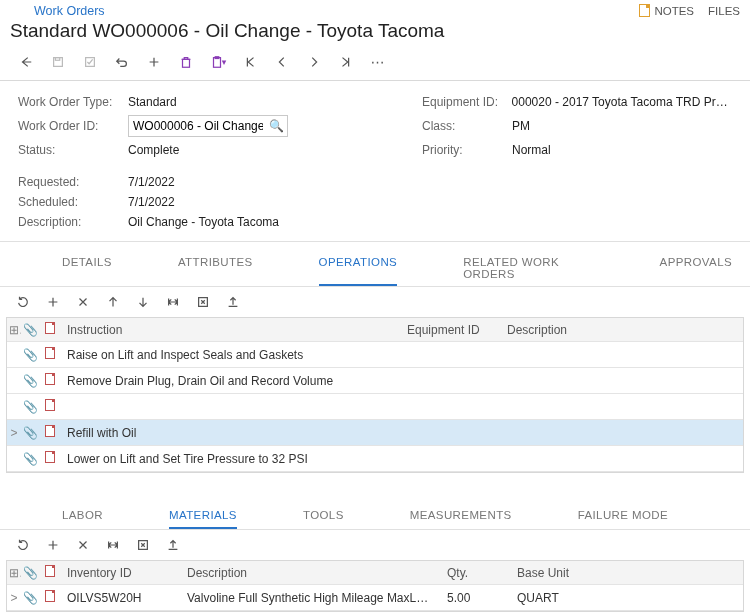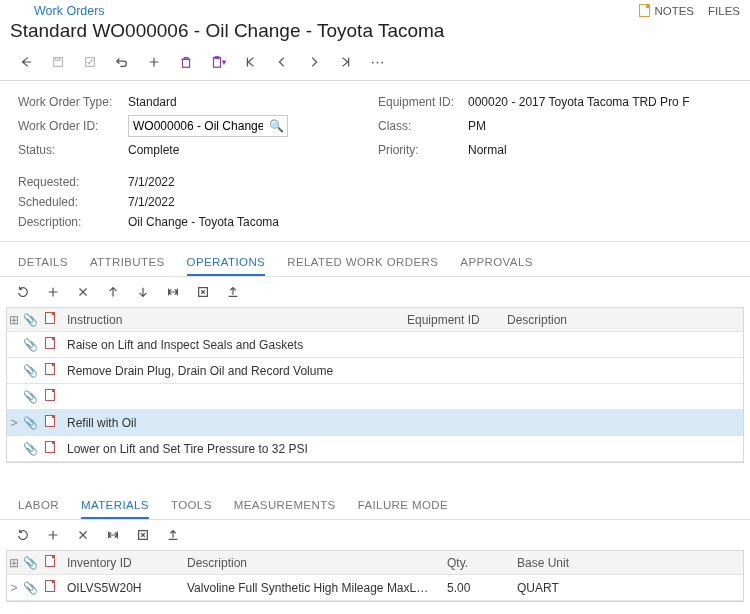"Work Order Type:" .form-row { gap: none -> 44px }
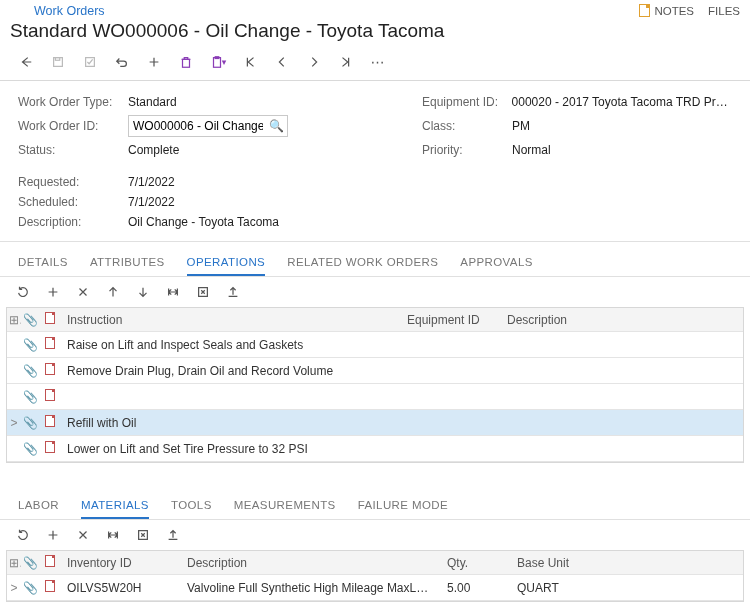"DETAILS" .tab { margin-left: none -> 44px }
